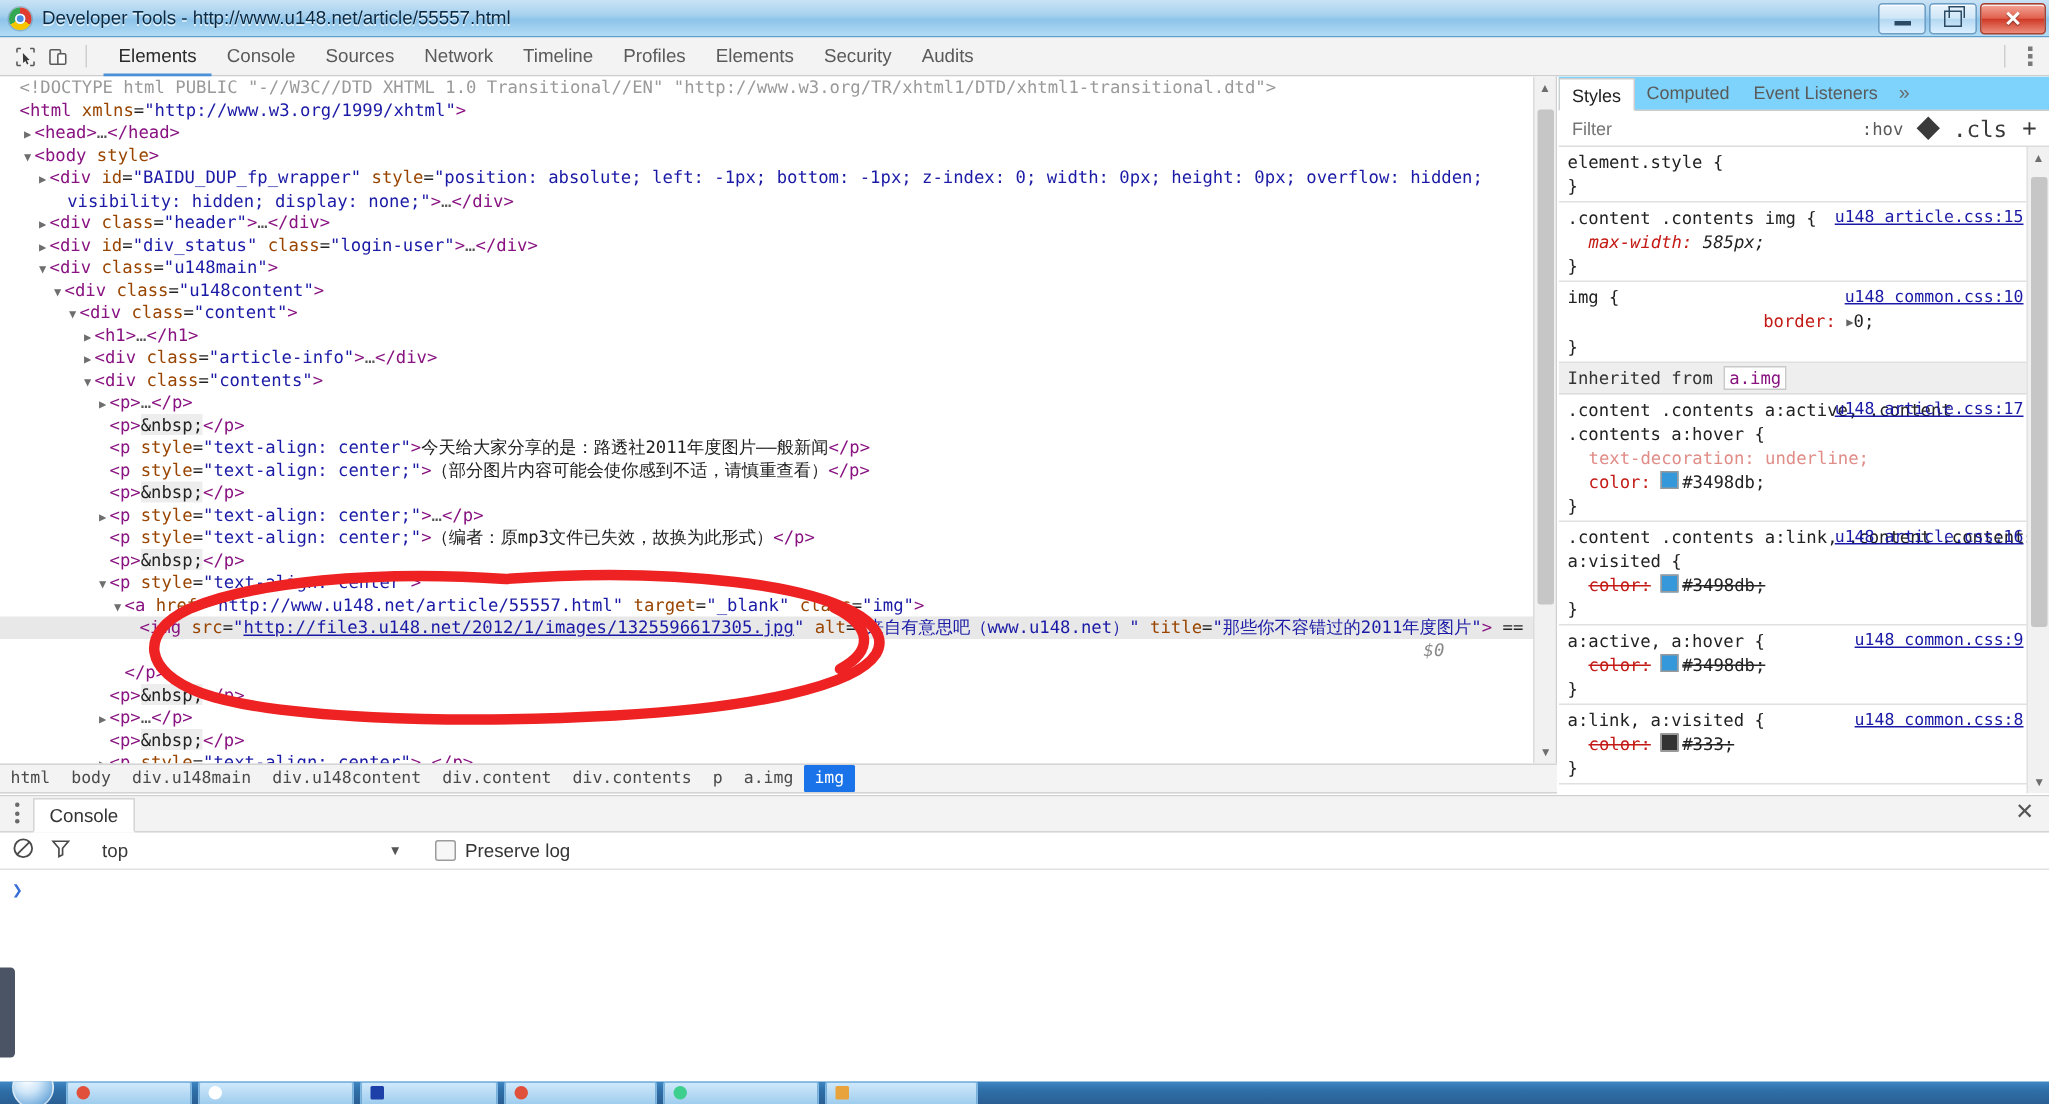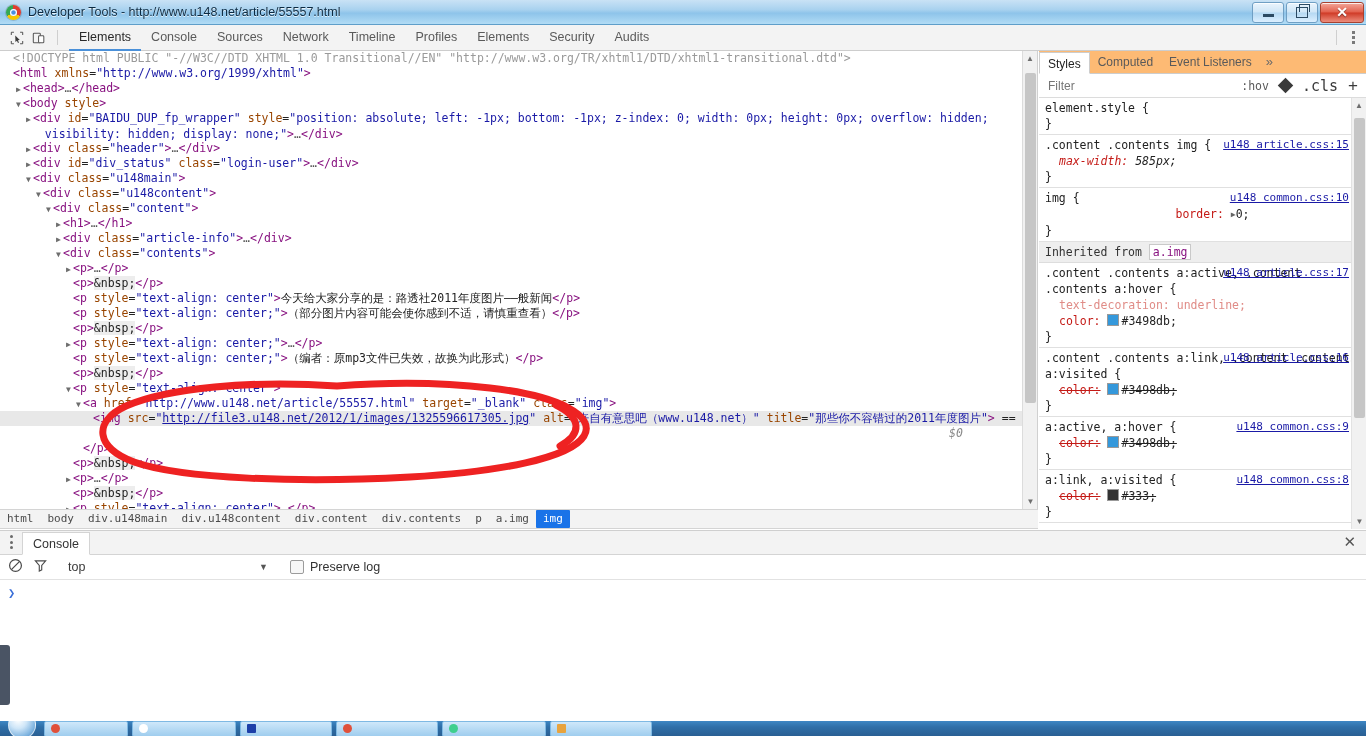"Styles" .styles-tabs { background: #fdba74 -> #7dd3fc }
